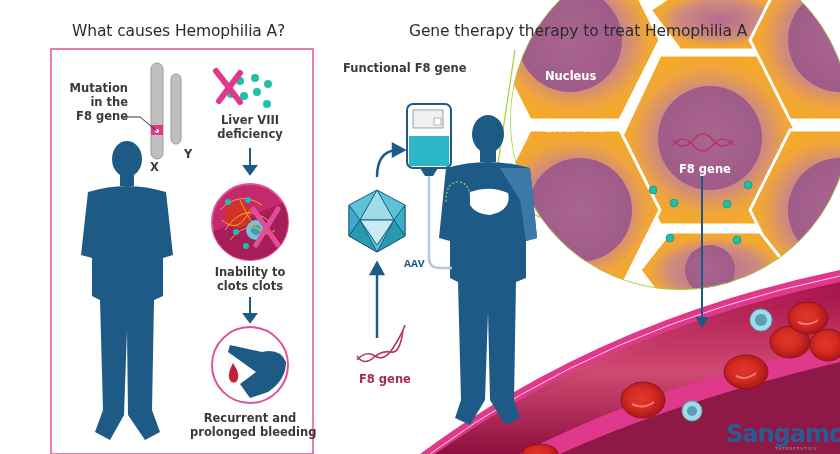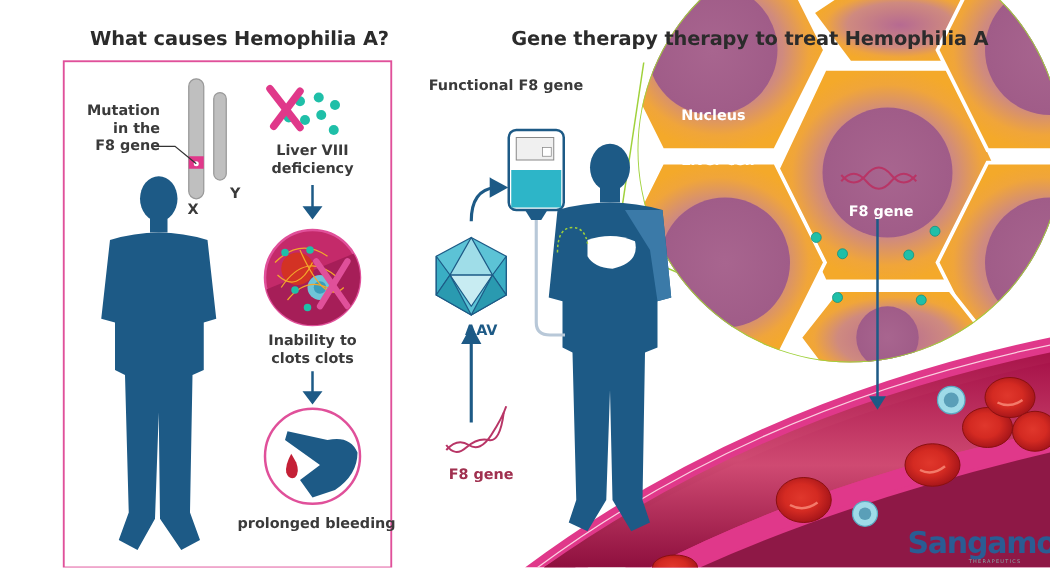"What causes Hemophilia A?" .title { font-weight: bold -> normal }
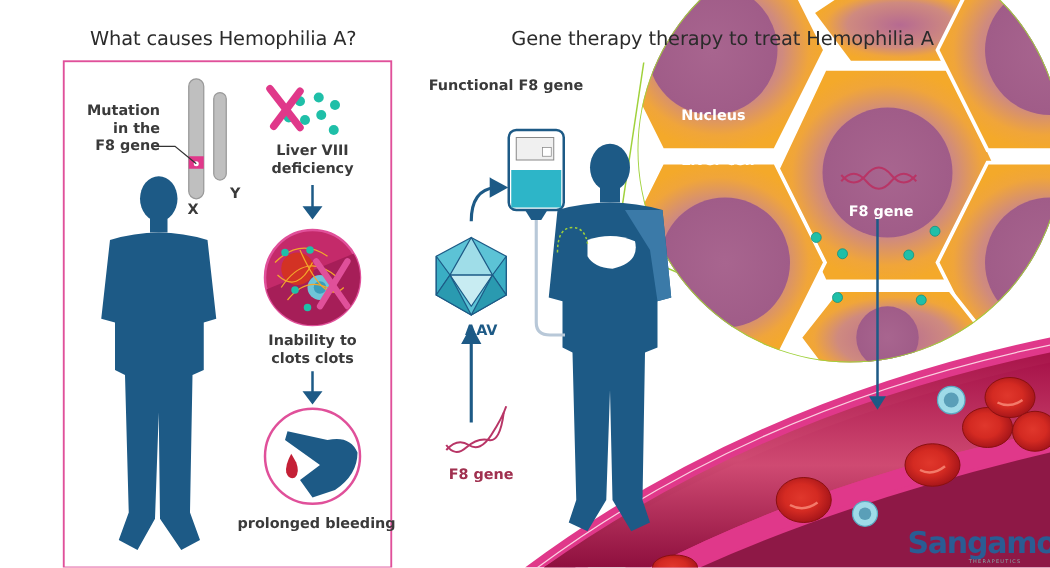"Nucleus" div.lbl { margin-top: 16px -> none }
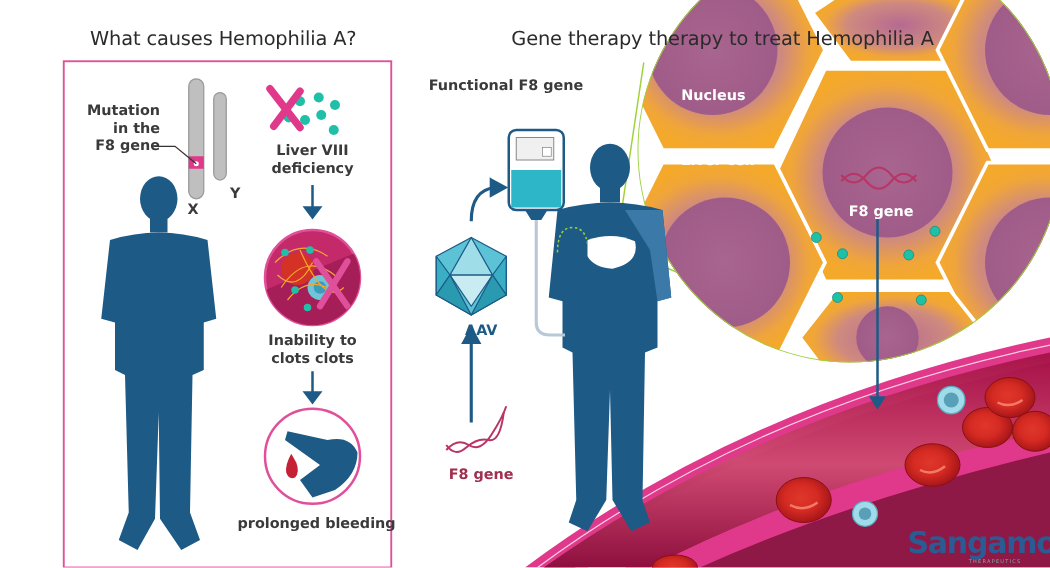"AAV" div.lbl { font-family: none -> Liberation Mono, monospace; left: 372px -> 404px }
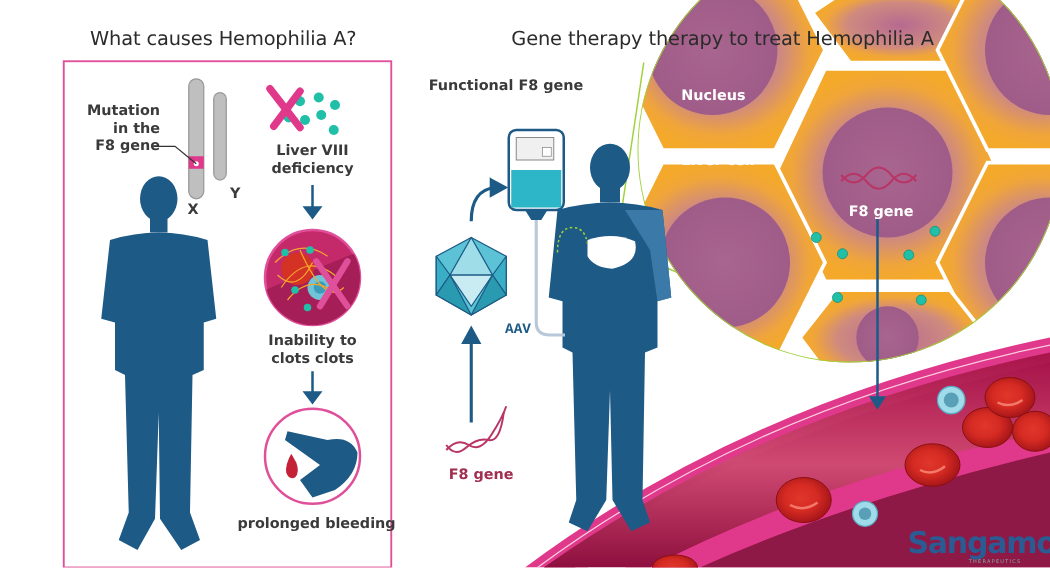"Recurrent and" div { html: none -> <div>Recurrent and</div> }
